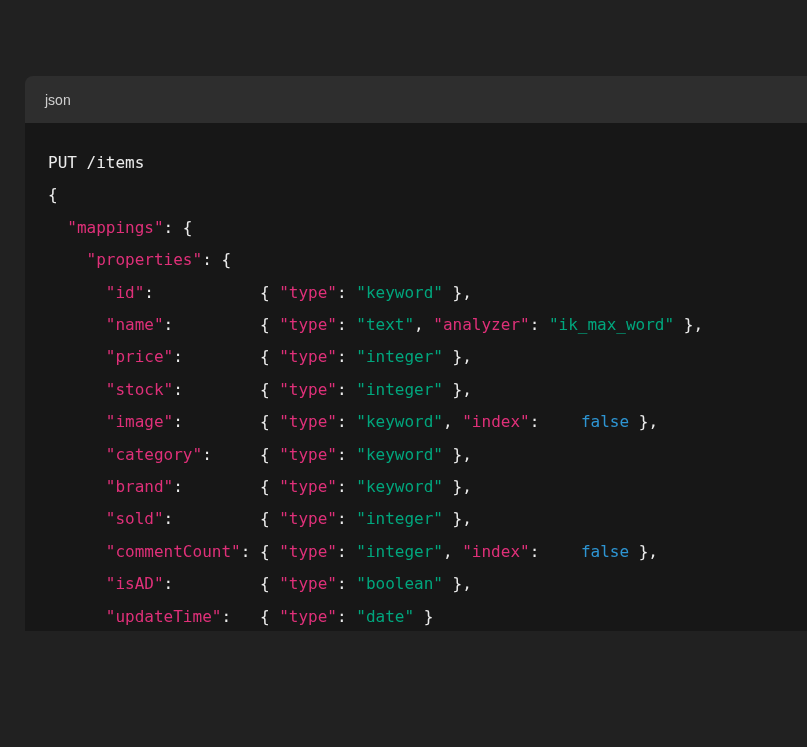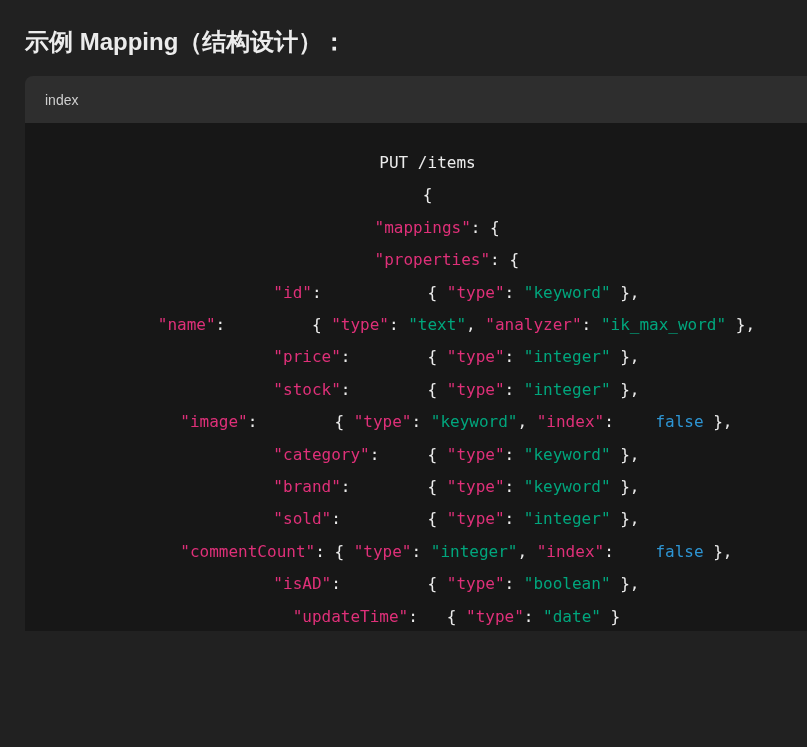"示例 Mapping（结构设计）：" h2.heading { html: <h2>示例 Mapping（结构设计）：</h2> -> none }
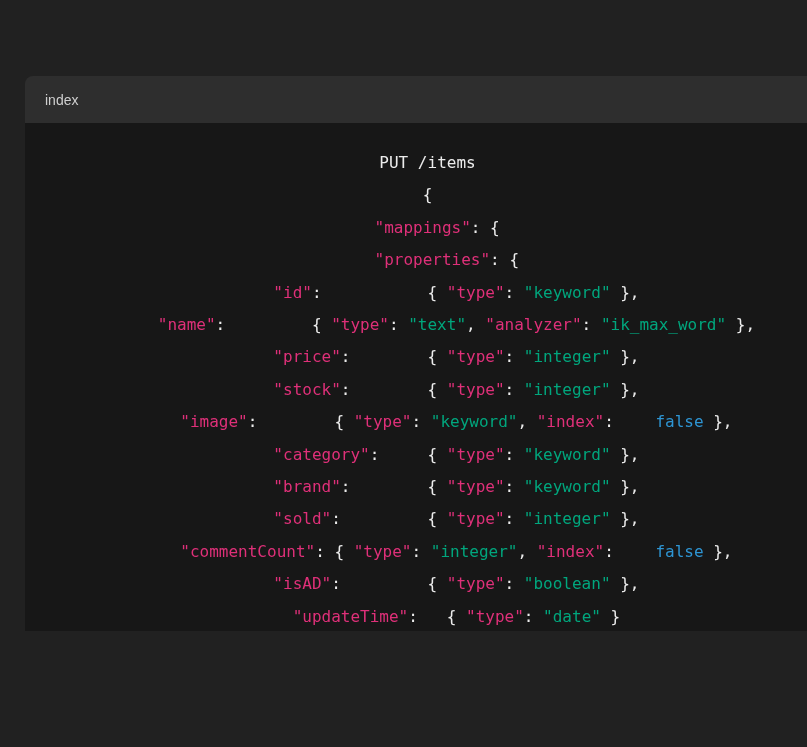"index" span.lang-label { text: index -> json }
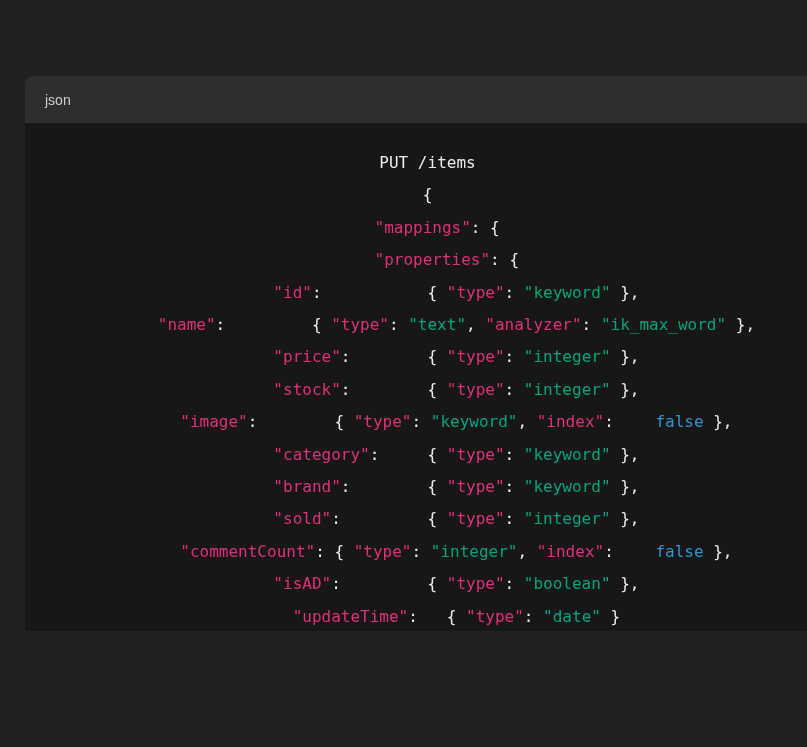"PUT /items" .code-body { text-align: center -> none }
